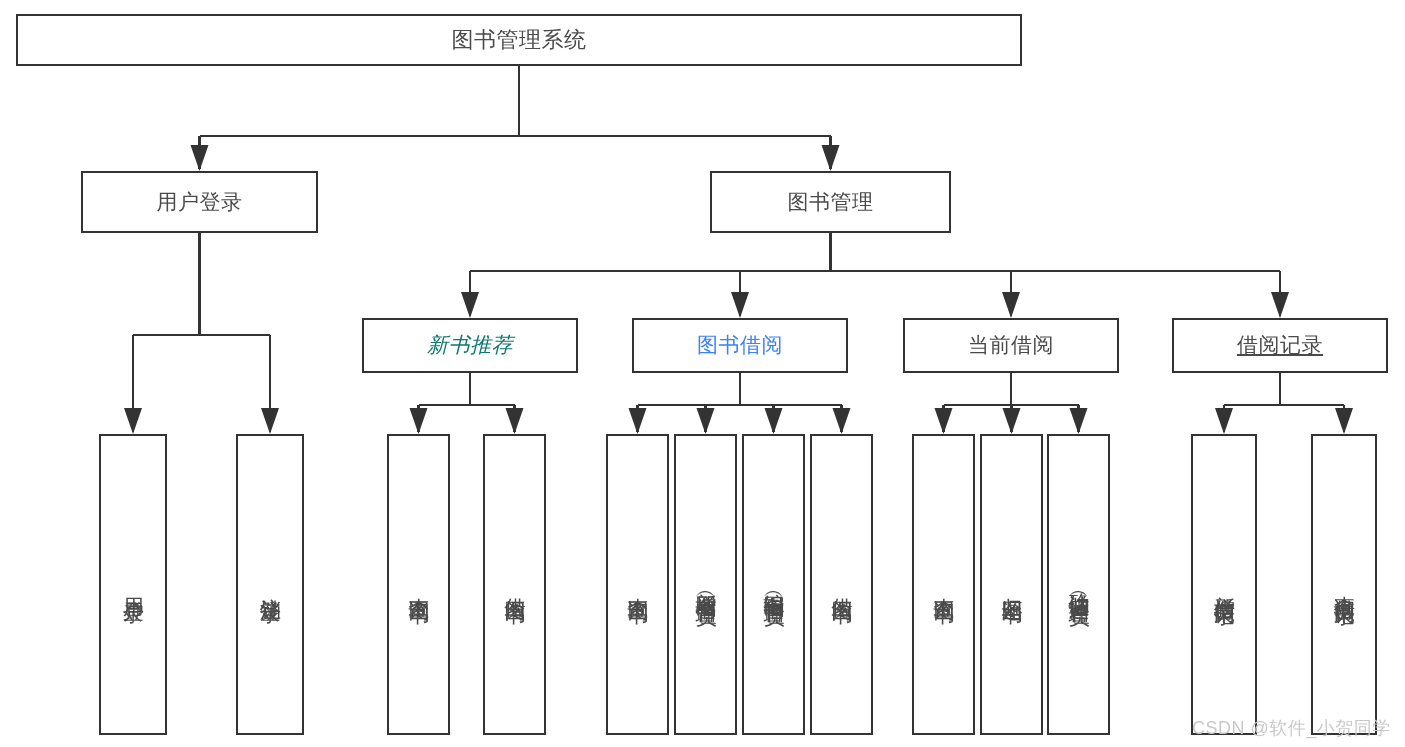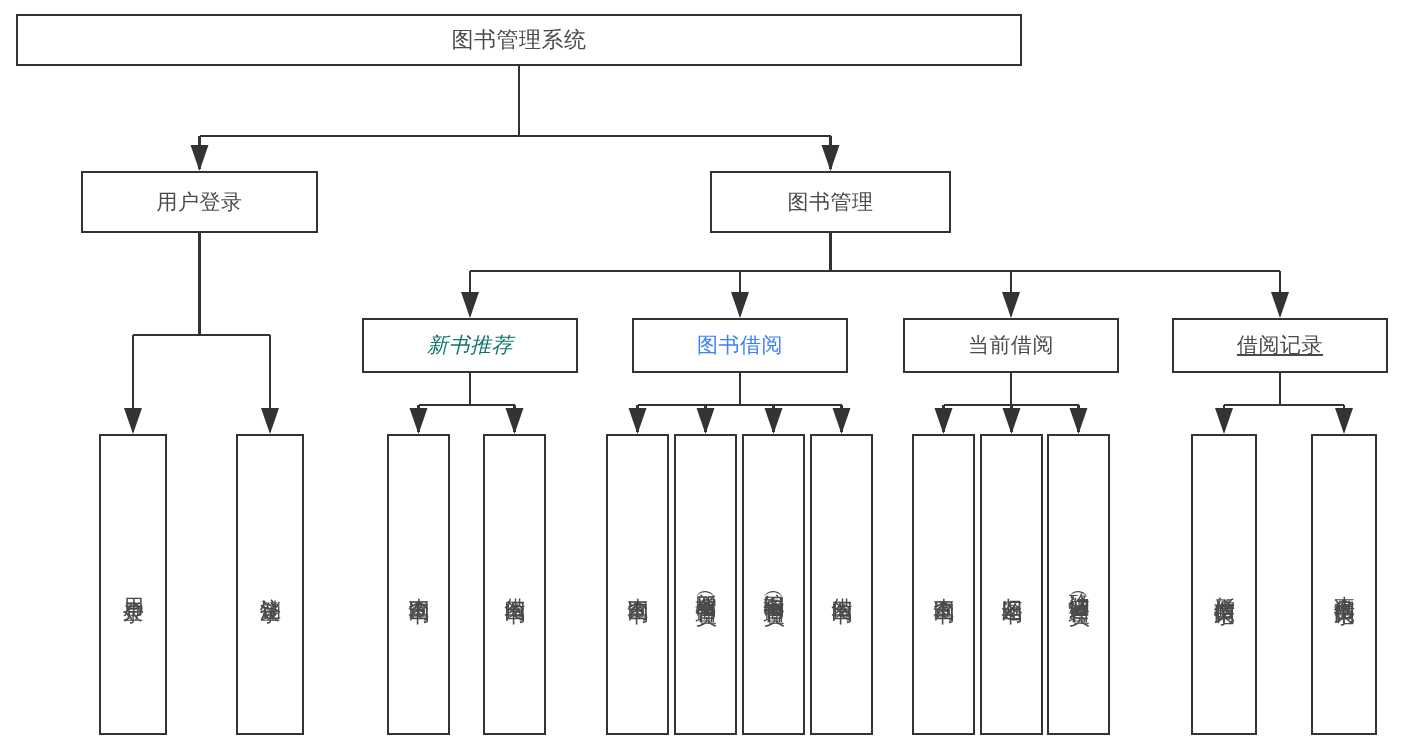"CSDN @软件_小贺同学" div.watermark { html: none -> <div>CSDN @软件_小贺同学</div> }
